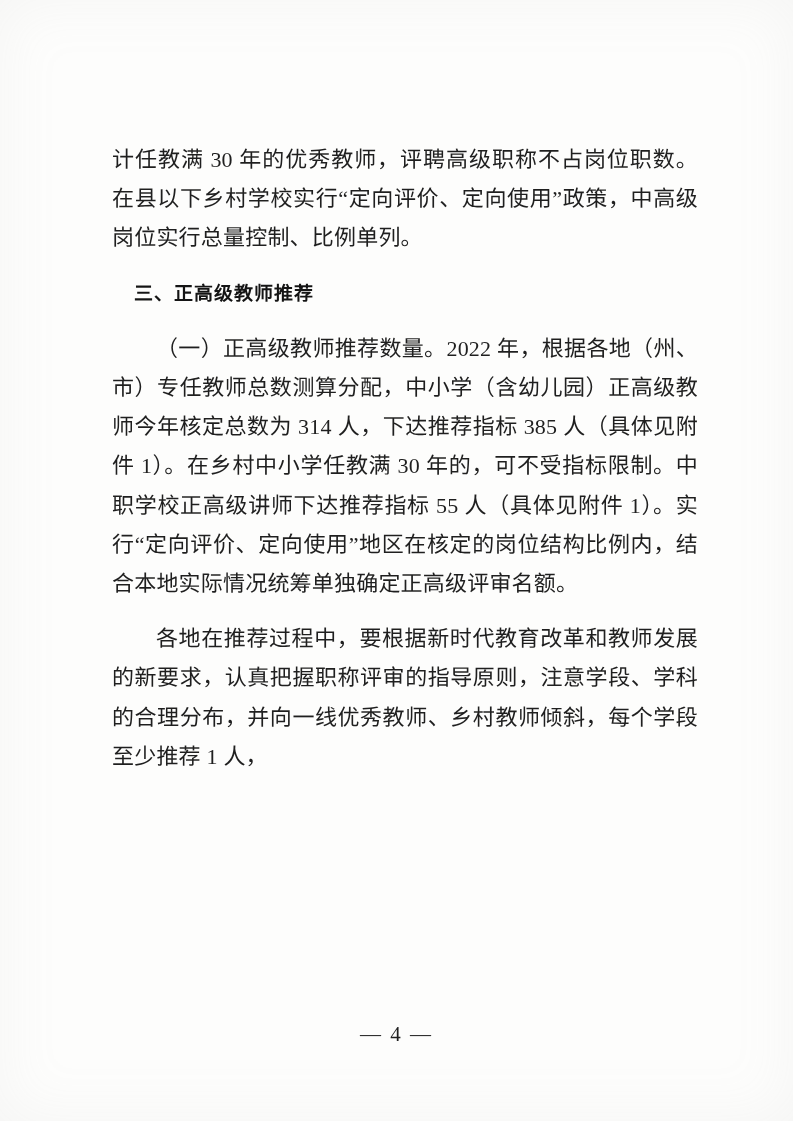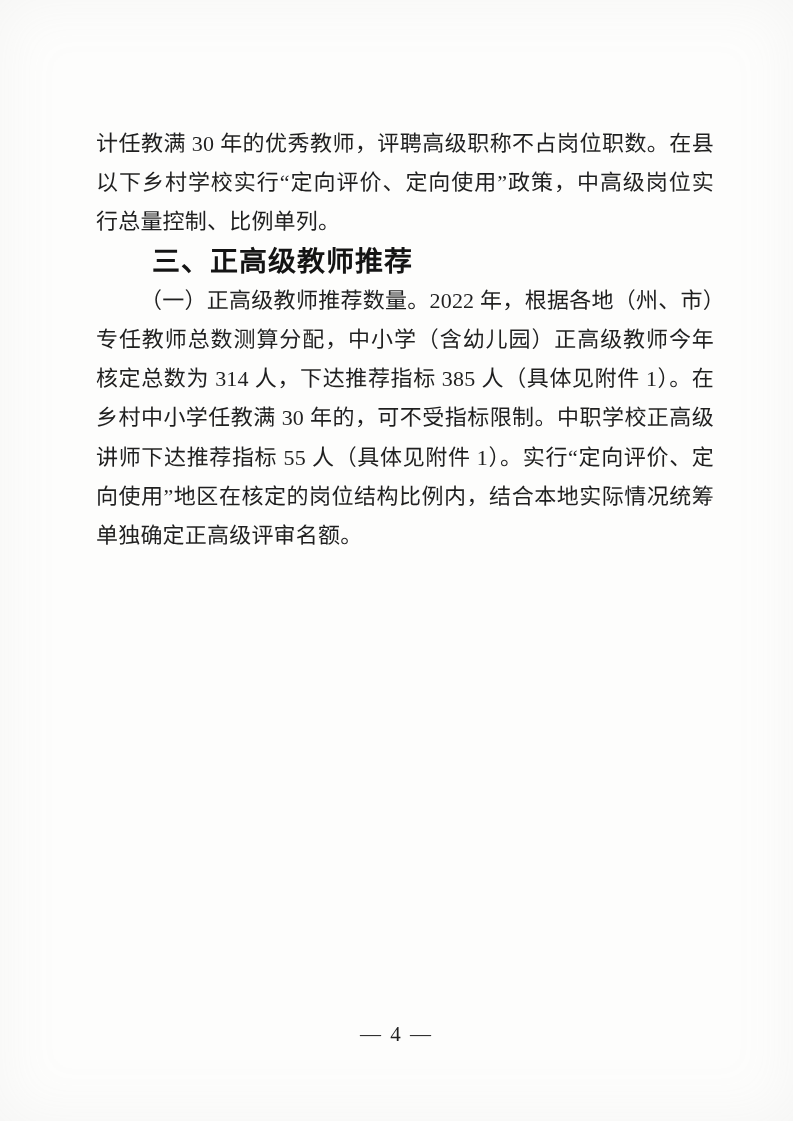"计任教满 30" .content p { margin: 0 -> 16px }
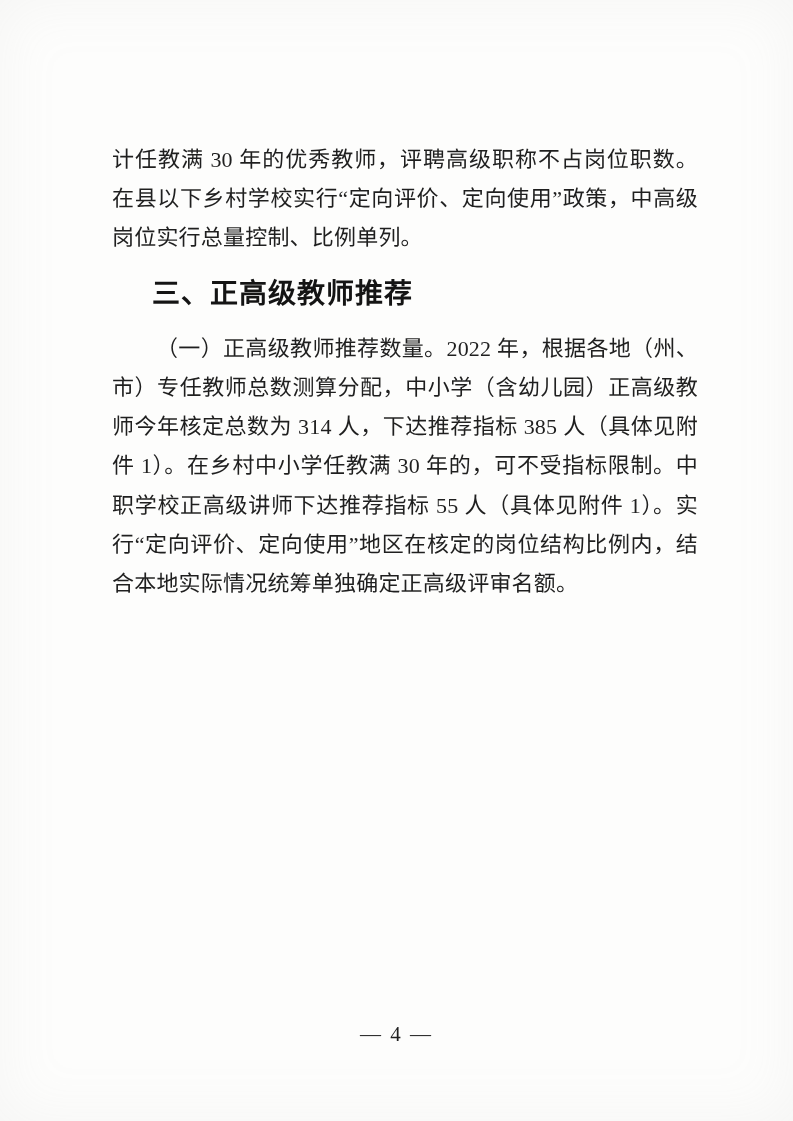"三、正高级教师推荐" .content h3.section-heading { font-size: 28px -> 19px }
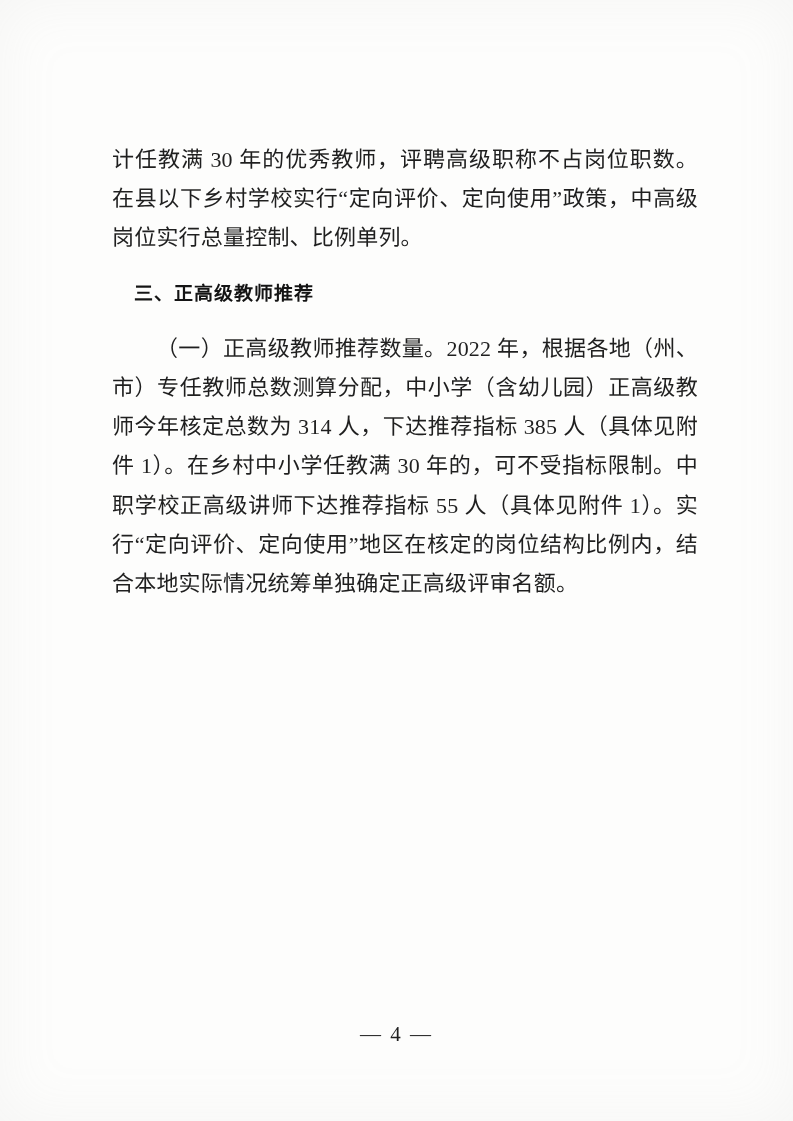"各地在推荐过程中，要根据新时代教育改革和教师发展的新要求，认真把握职称评审的指导" p { html: none -> <p>各地在推荐过程中，要根据新时代教育改革和教师发展的新要求，认真把握职称评审的指导原则，注意学段、学科的合理分布，并向一线优秀教师、乡村教师倾斜，每个学段至少推荐 1 人，</p> }
